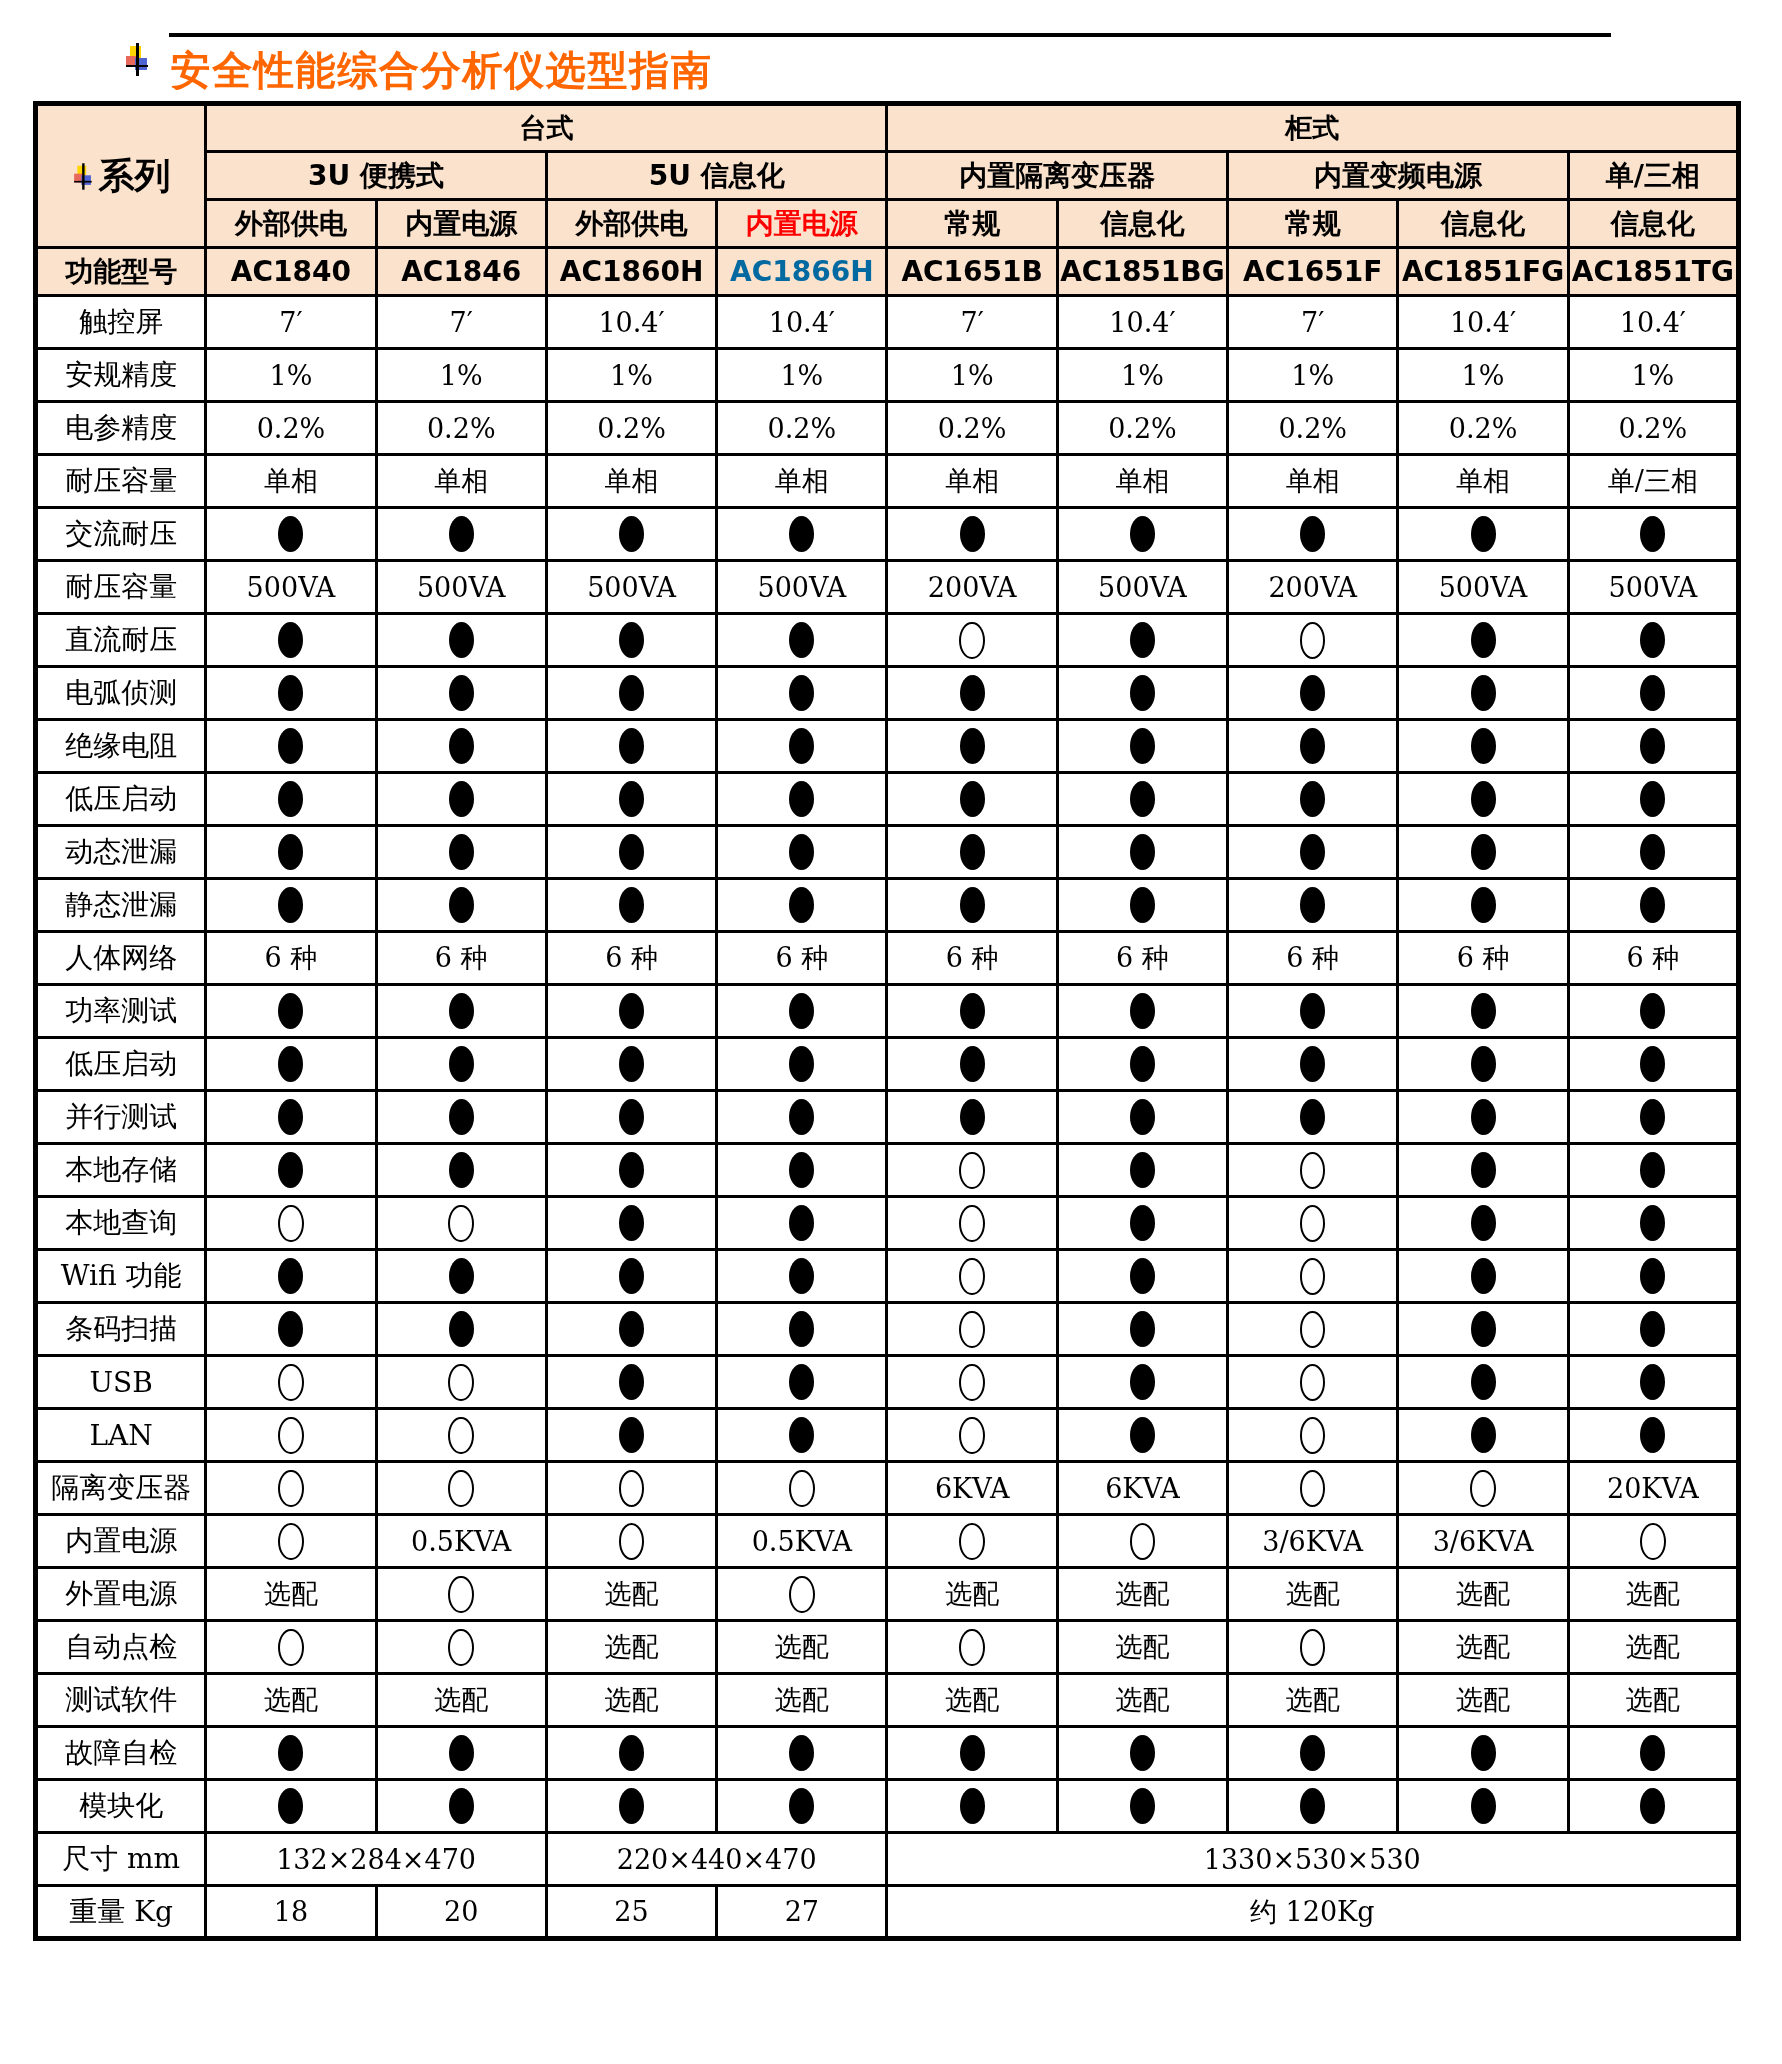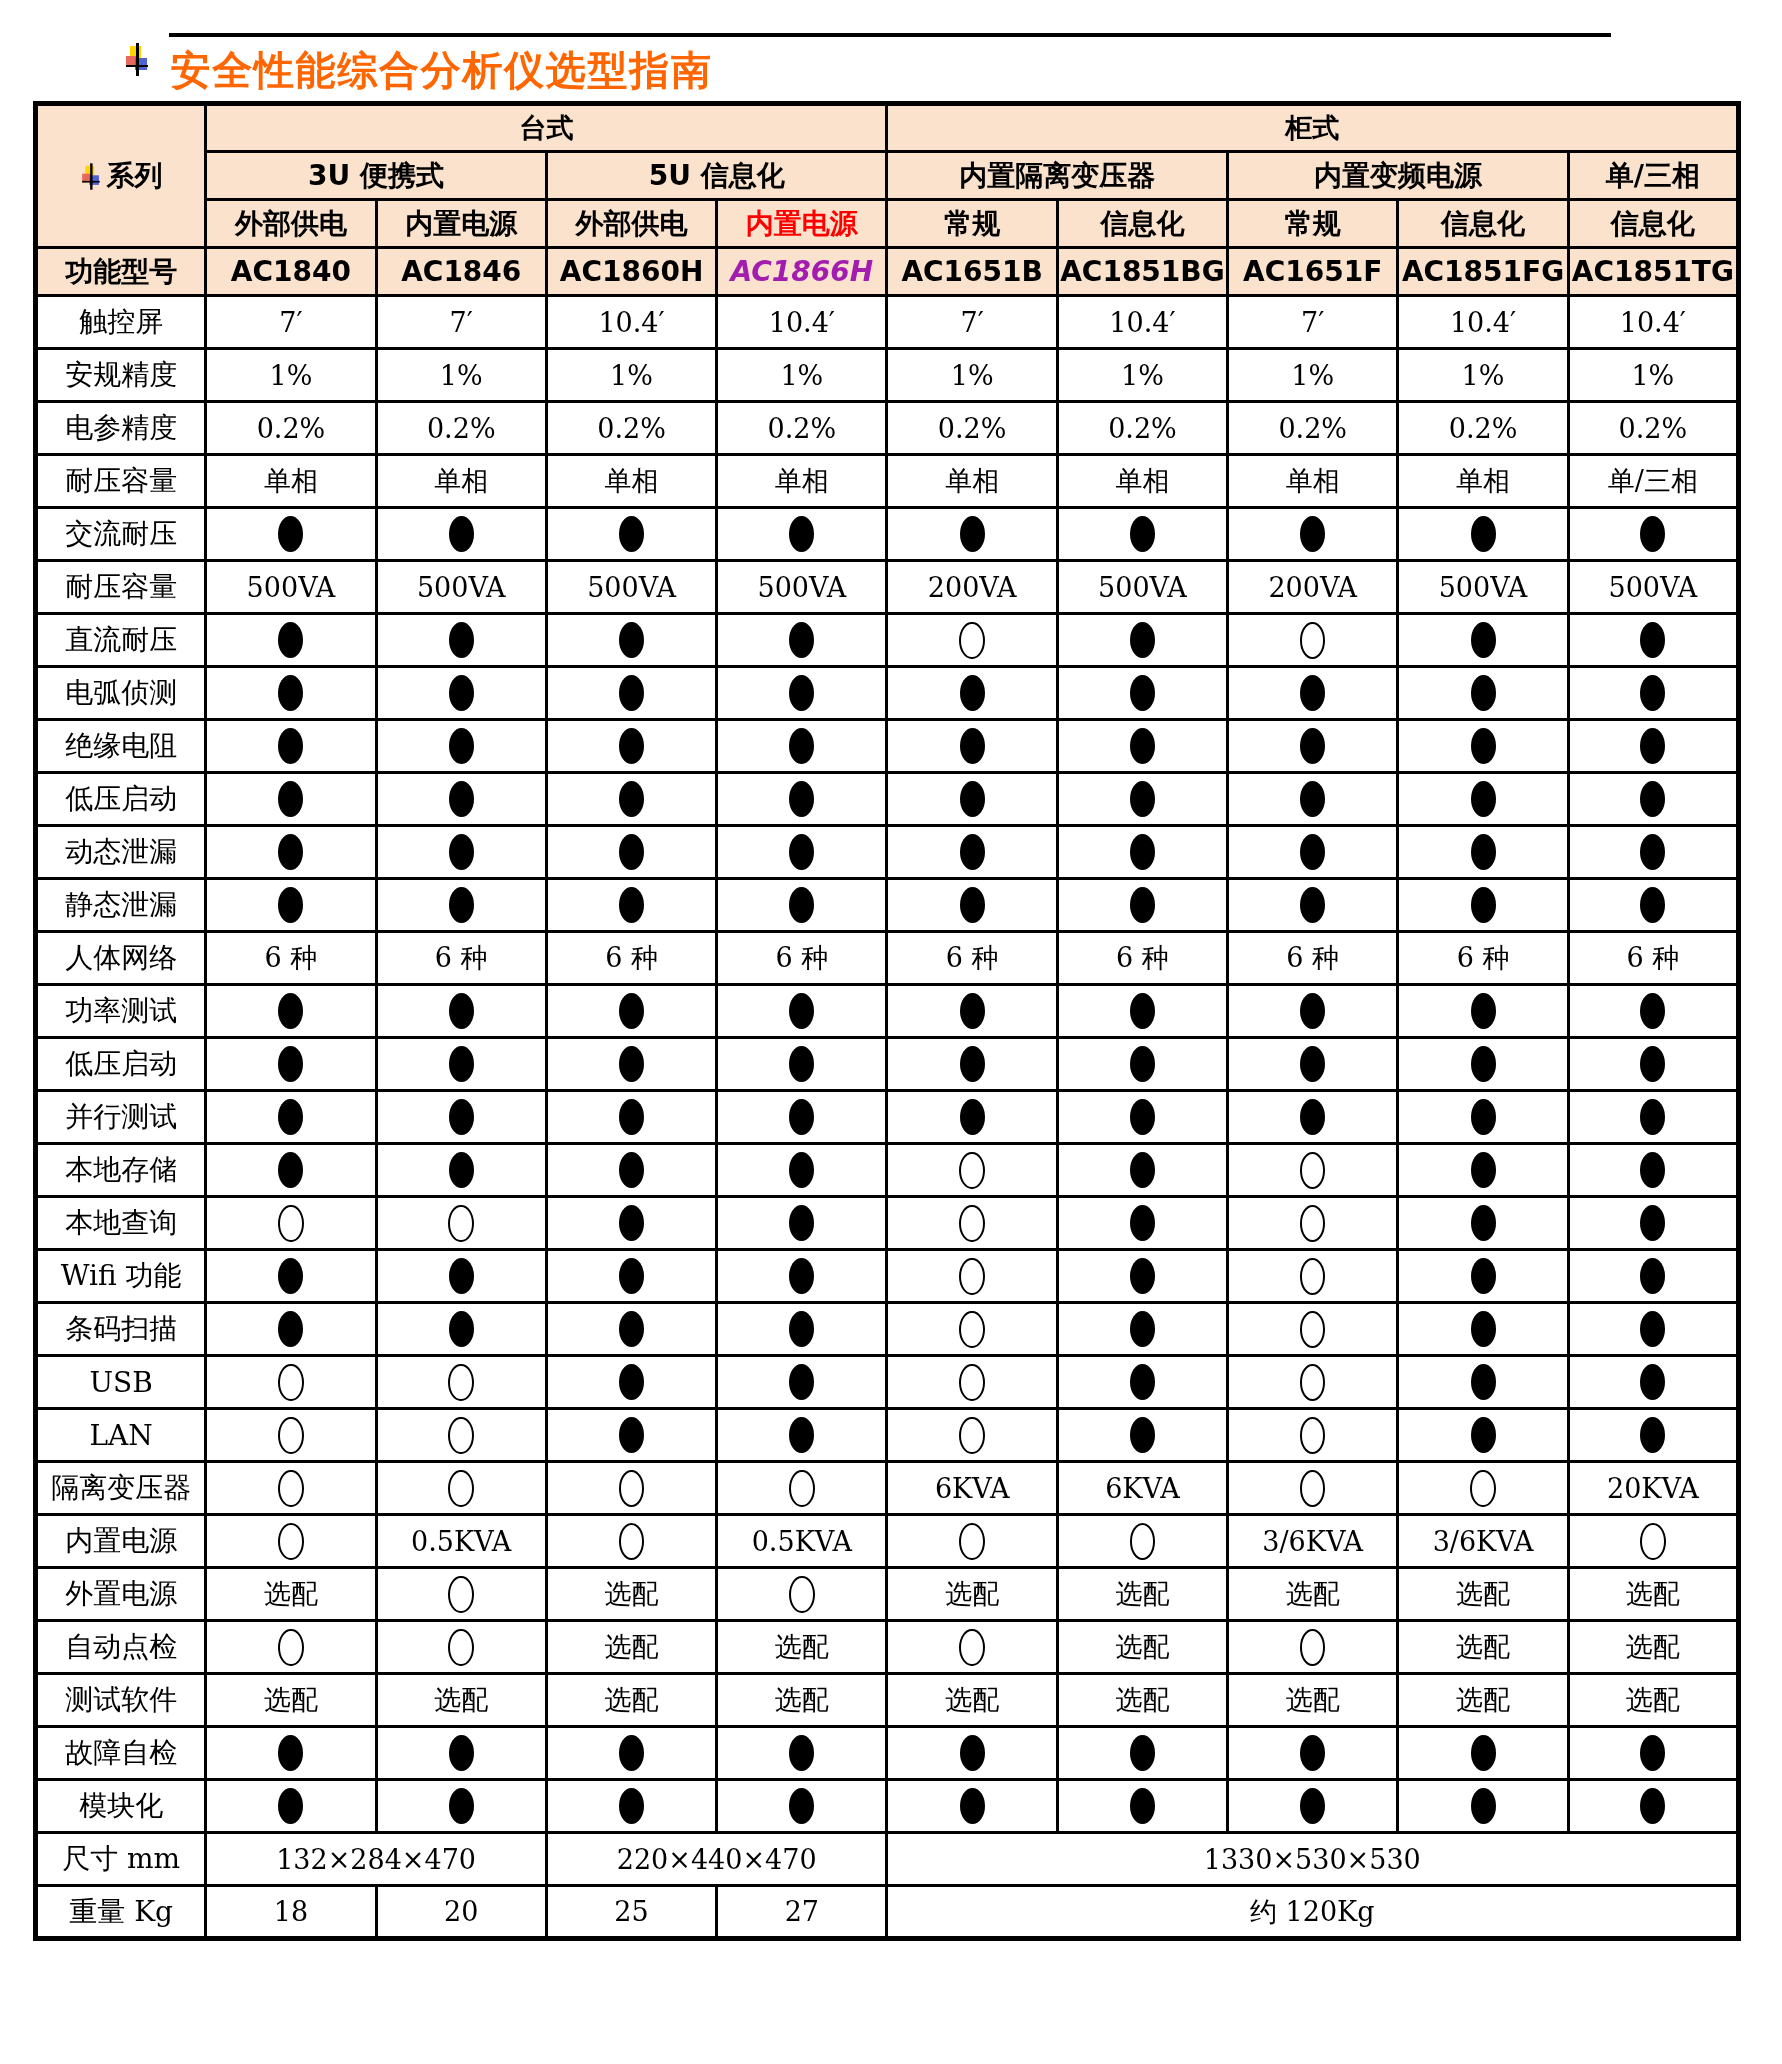"系列" .corner-inner { font-size: 28px -> 36px }
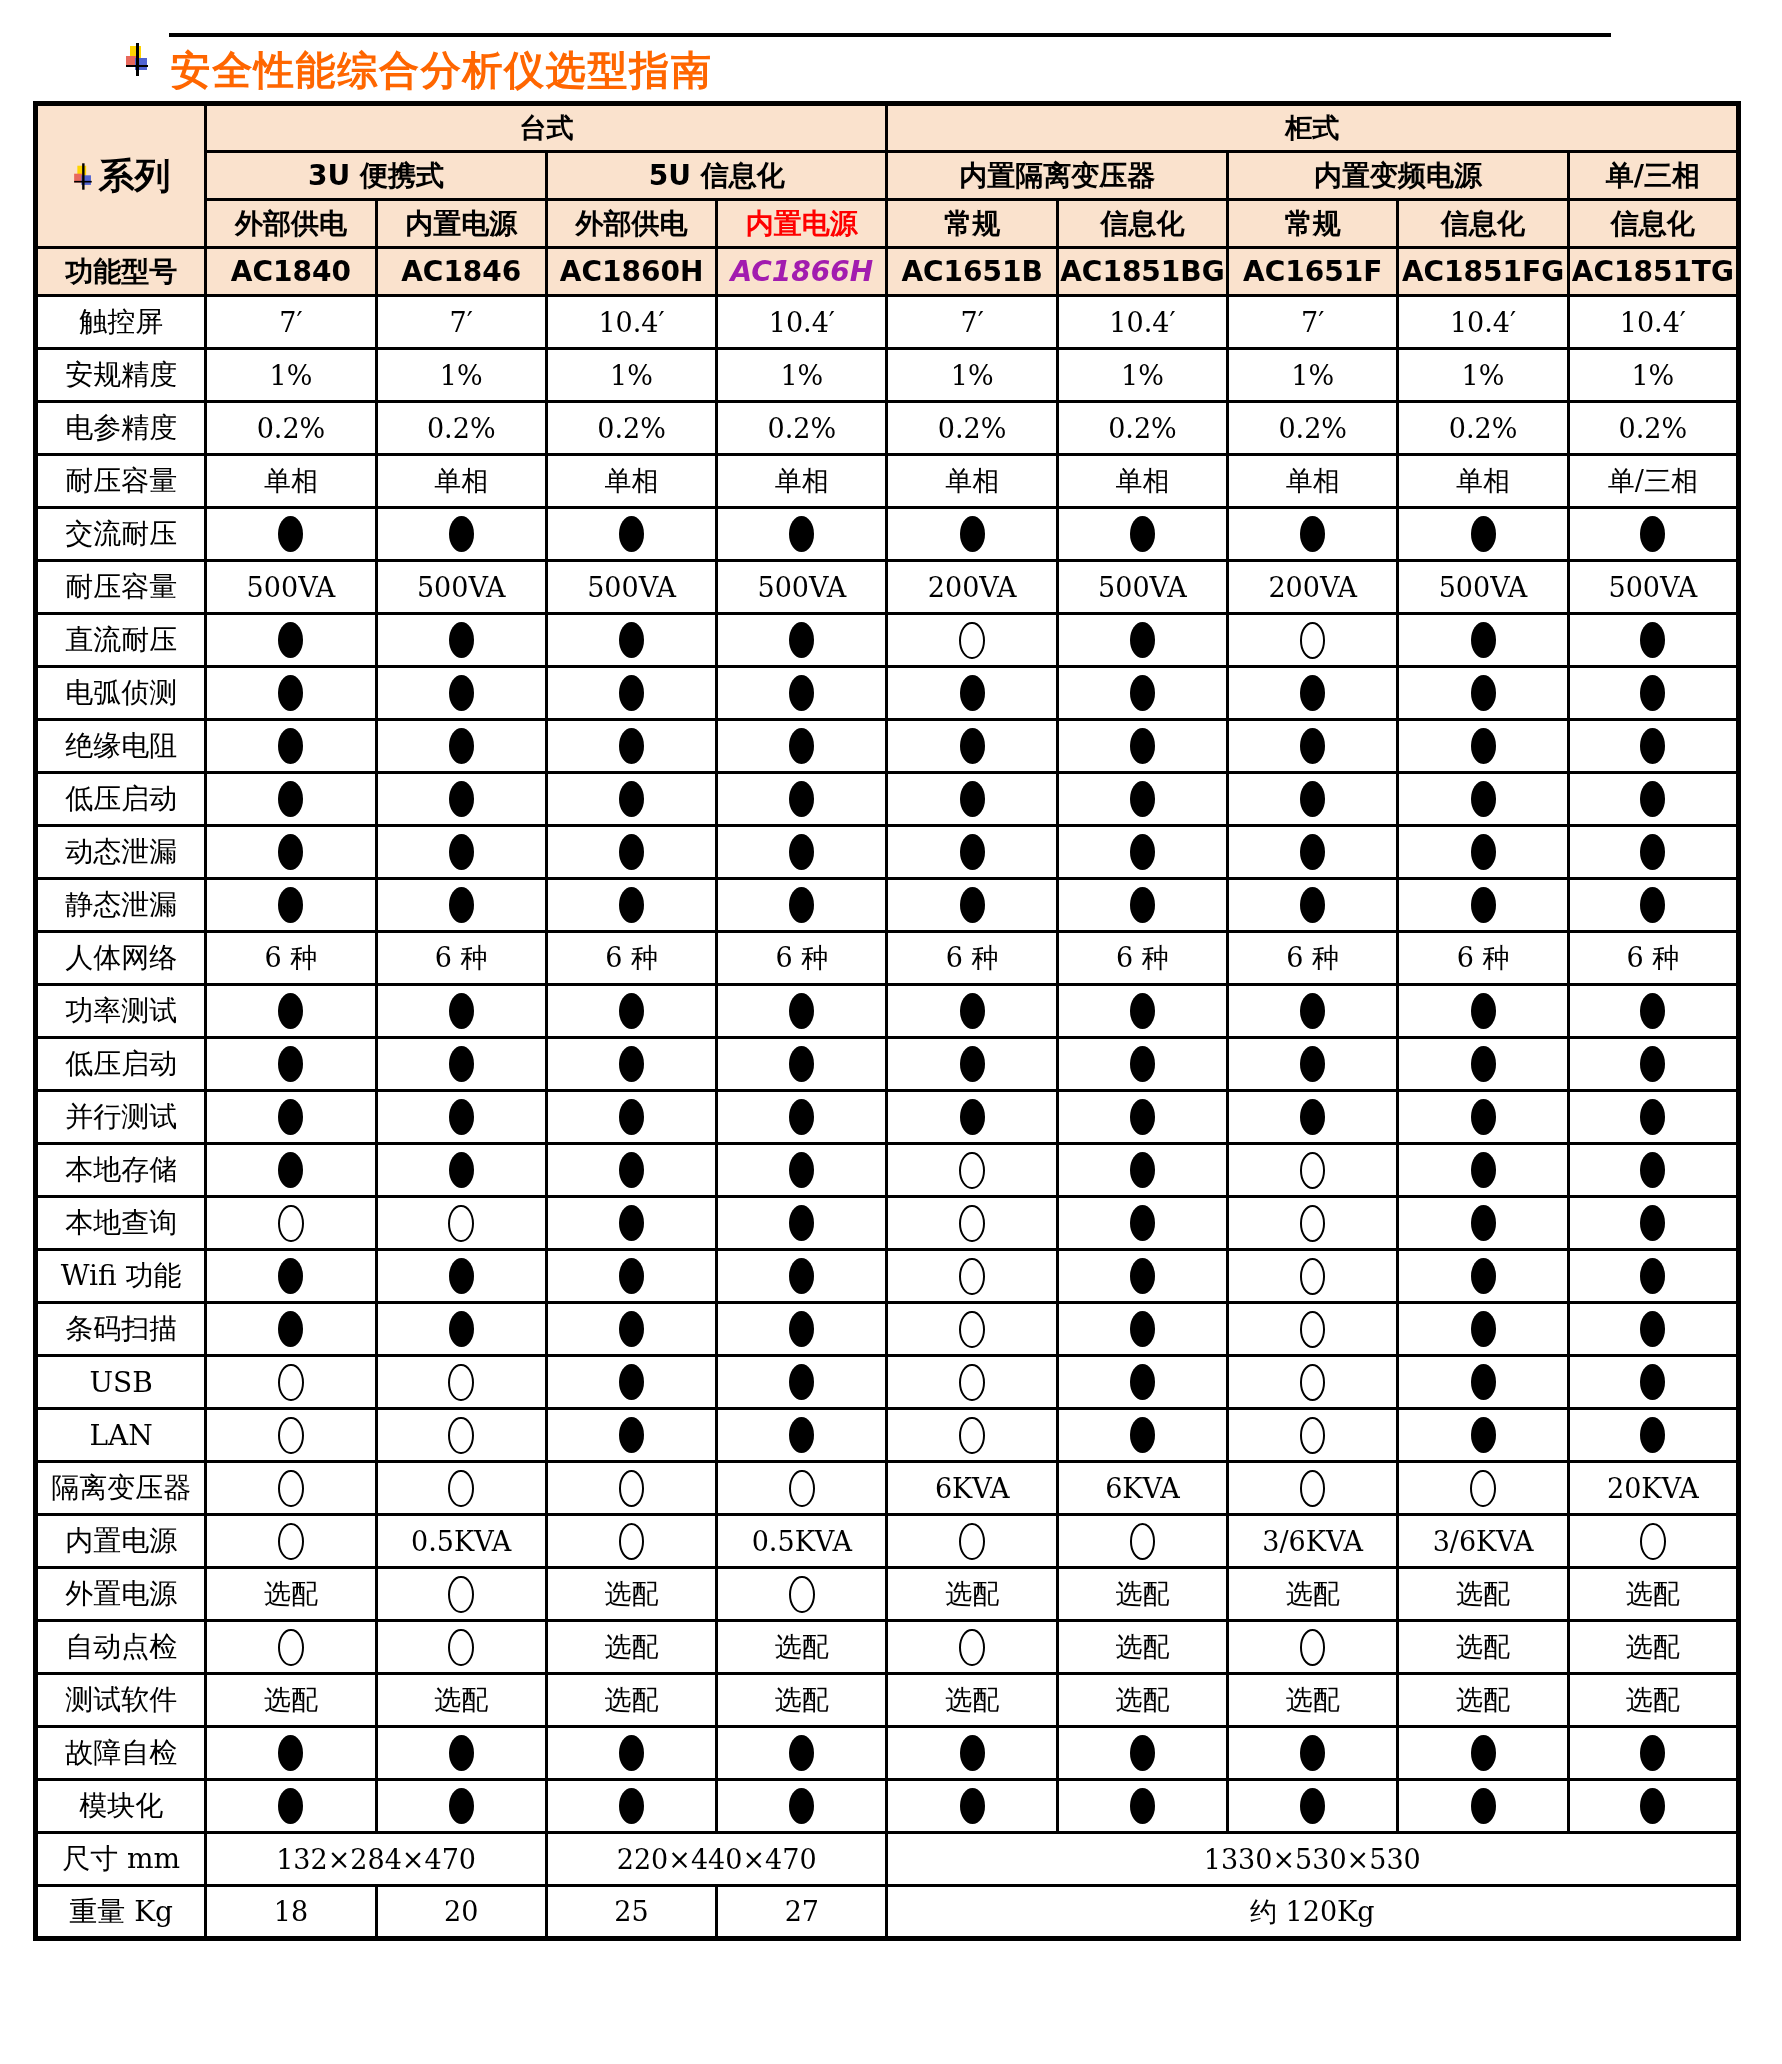"AC1866H" th.hdr { color: #a21caf -> #0369a1; font-style: italic -> none }
